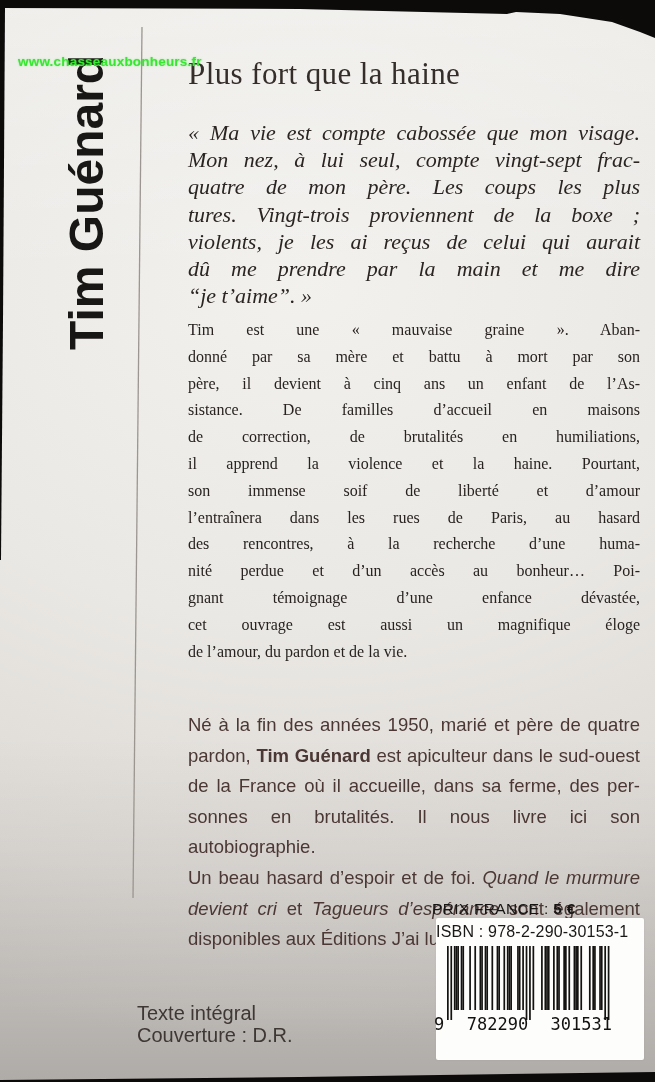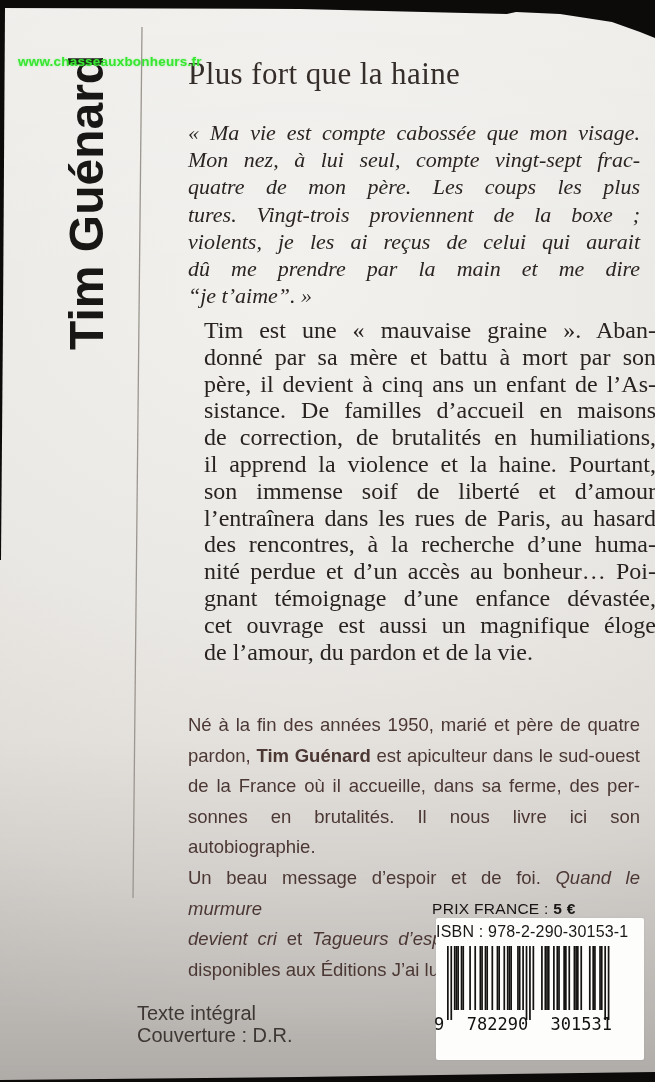"Tim est une « mauvaise" .synopsis { font-size: 24px -> 16px; margin-left: 16px -> none }
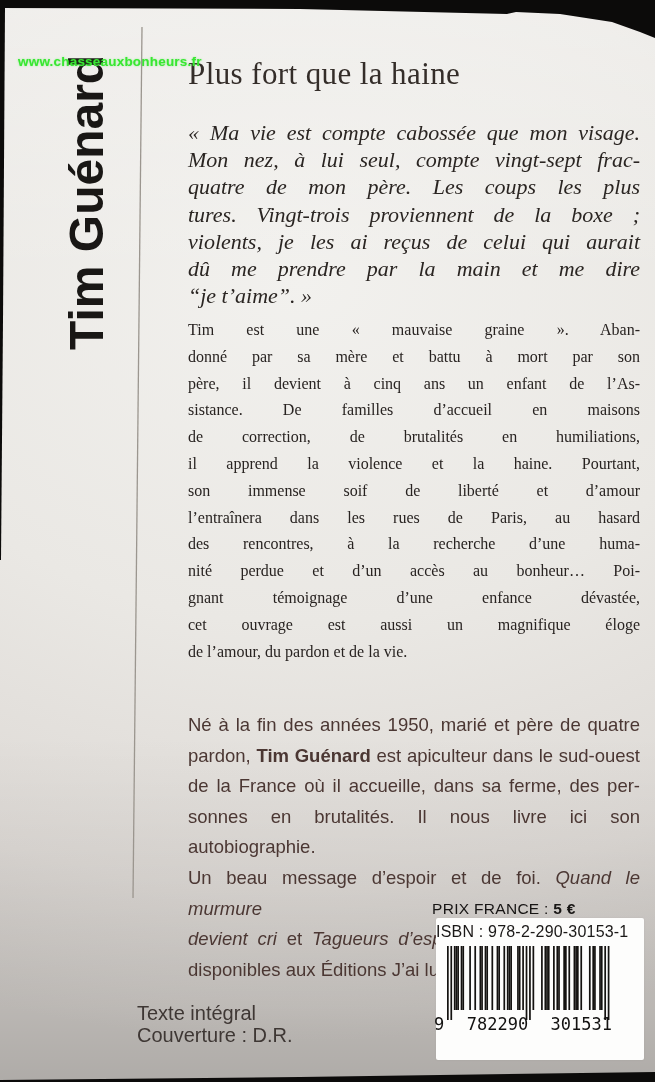"Un beau message d’espoir et" span { text: message -> hasard }
